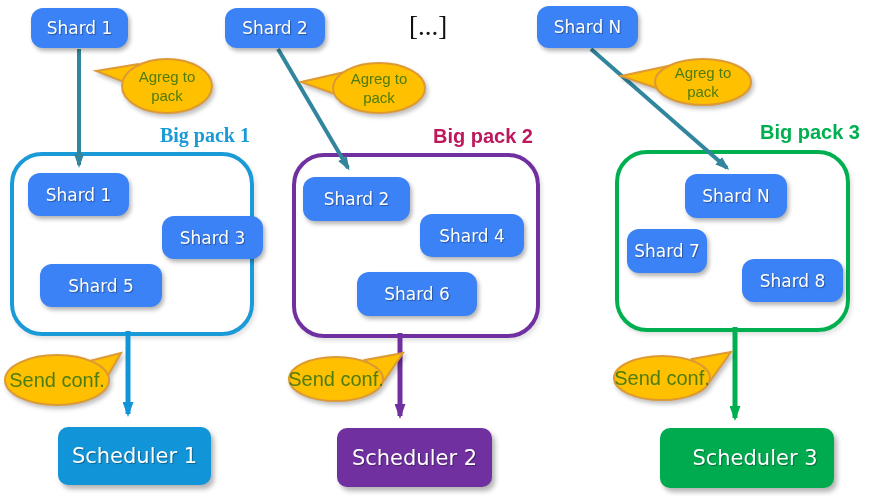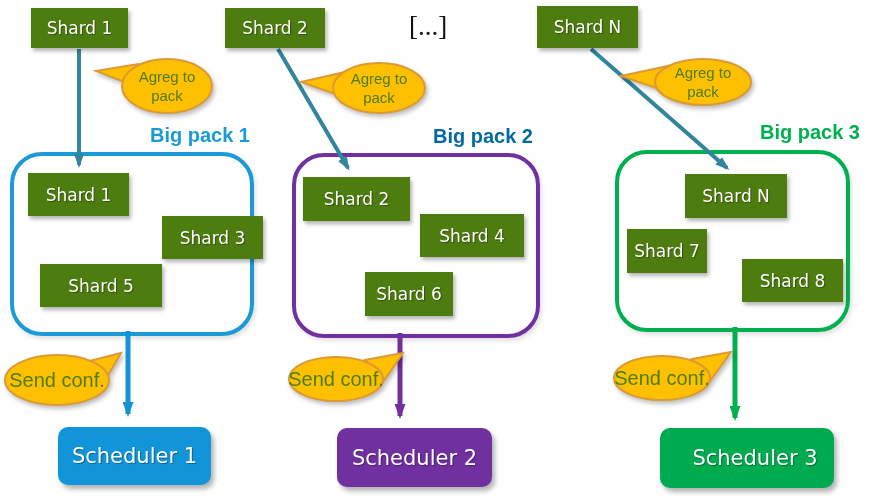"Shard 1" .shard { background: #4d7c0f -> #3b82f6; border-radius: 0 -> 12px }
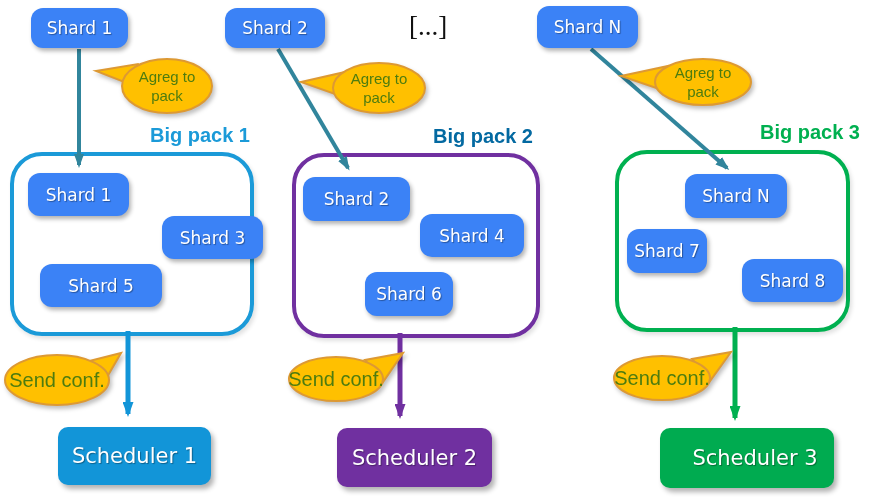"Big pack 1" .pack-label.c1 { font-family: none -> Liberation Serif, serif }
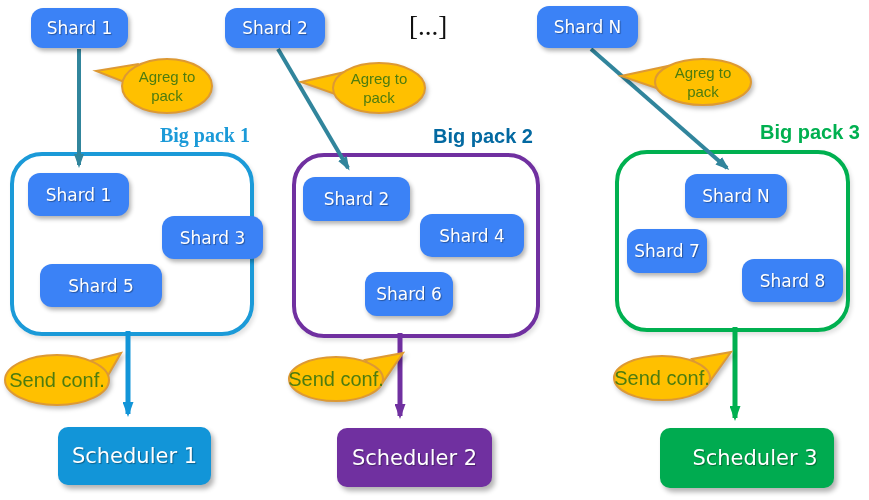"Big pack 2" .pack-label.c2 { color: #0369a1 -> #be185d }
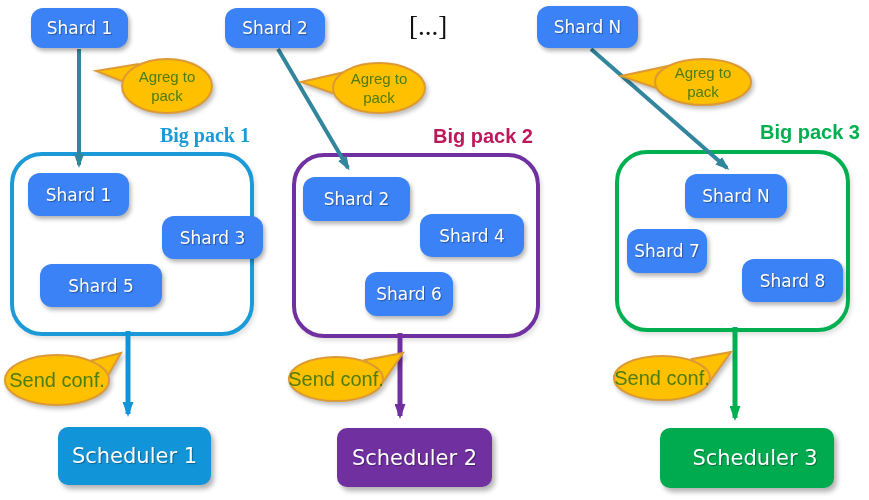"Shard 6" div.shard { margin-left: 8px -> none; width: 88px -> 120px }
